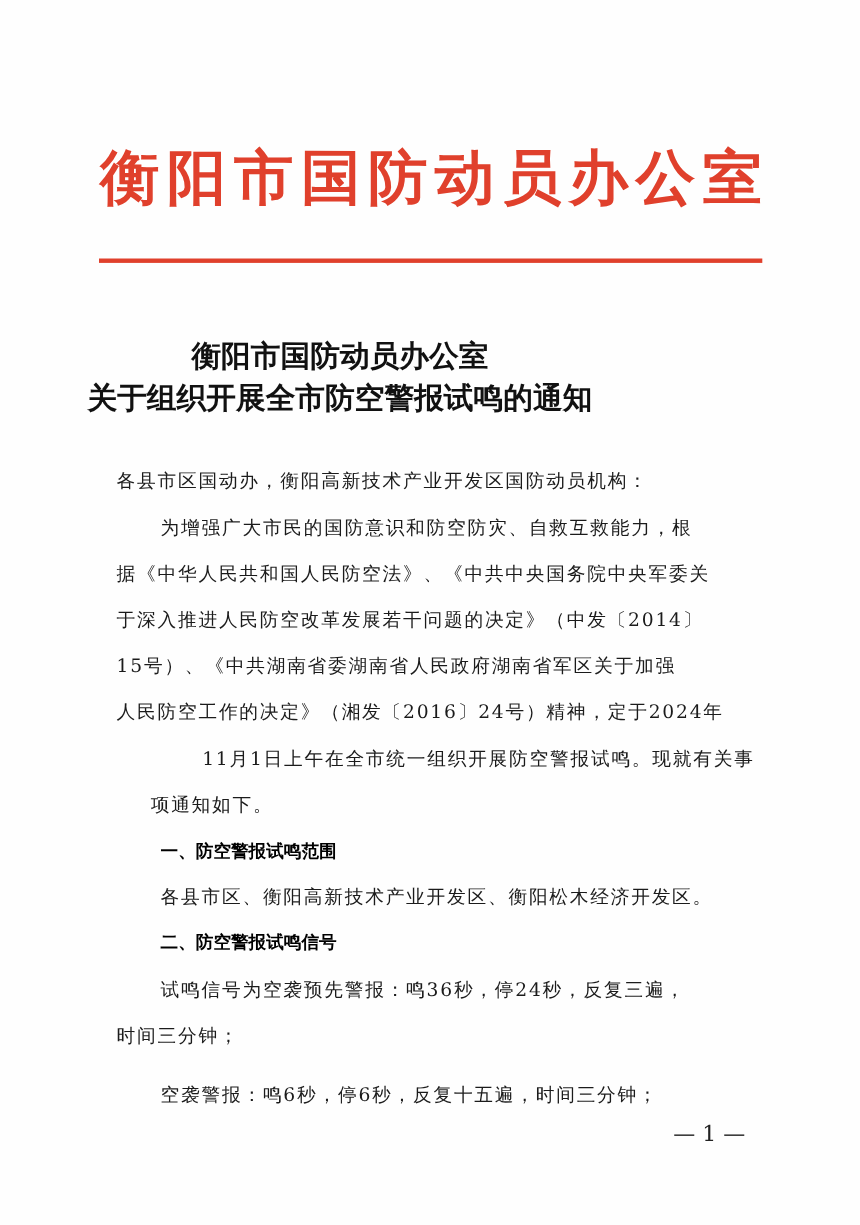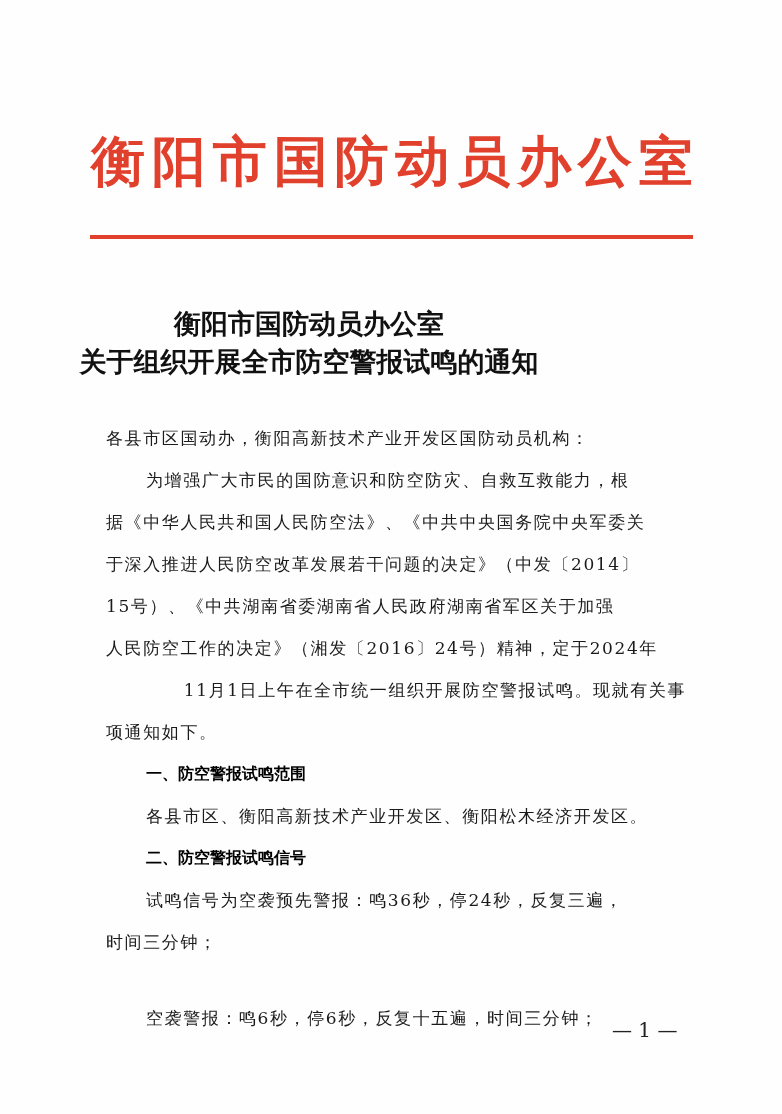"项通知如下。" div.body-line { margin-left: none -> 31px }
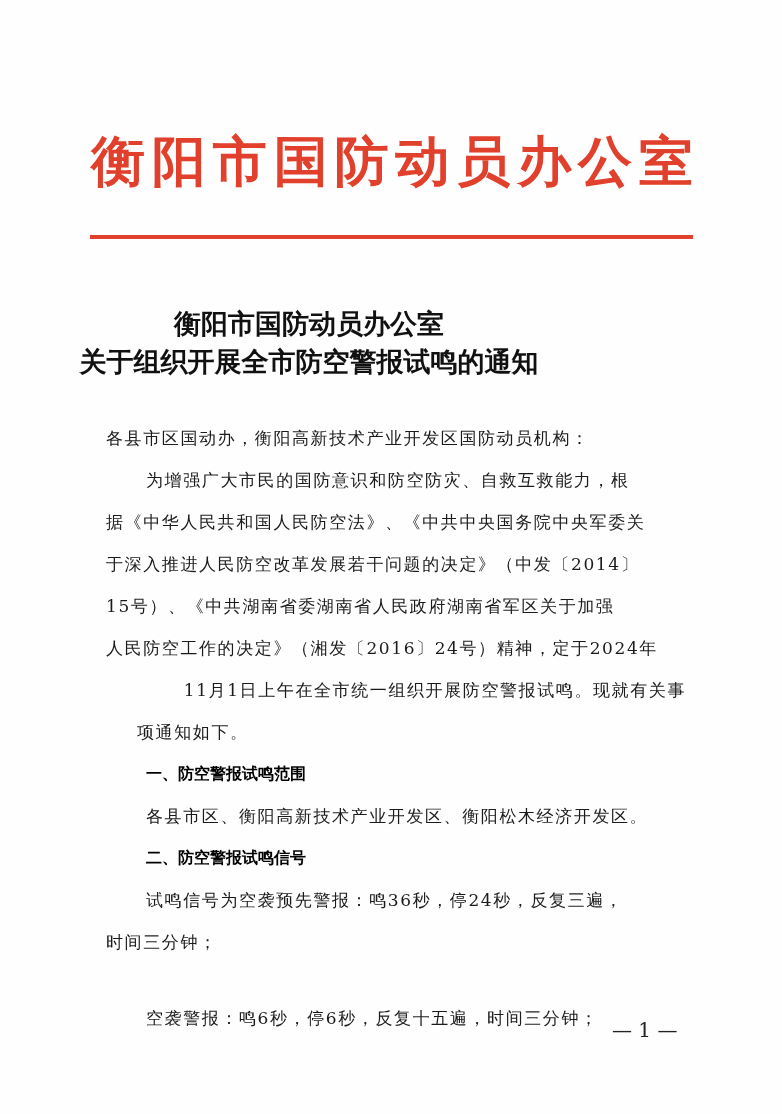"空袭警报：鸣6秒，停6秒，反复十五遍，时间三分钟；" div.body-line { top: 1004px -> 982px }
